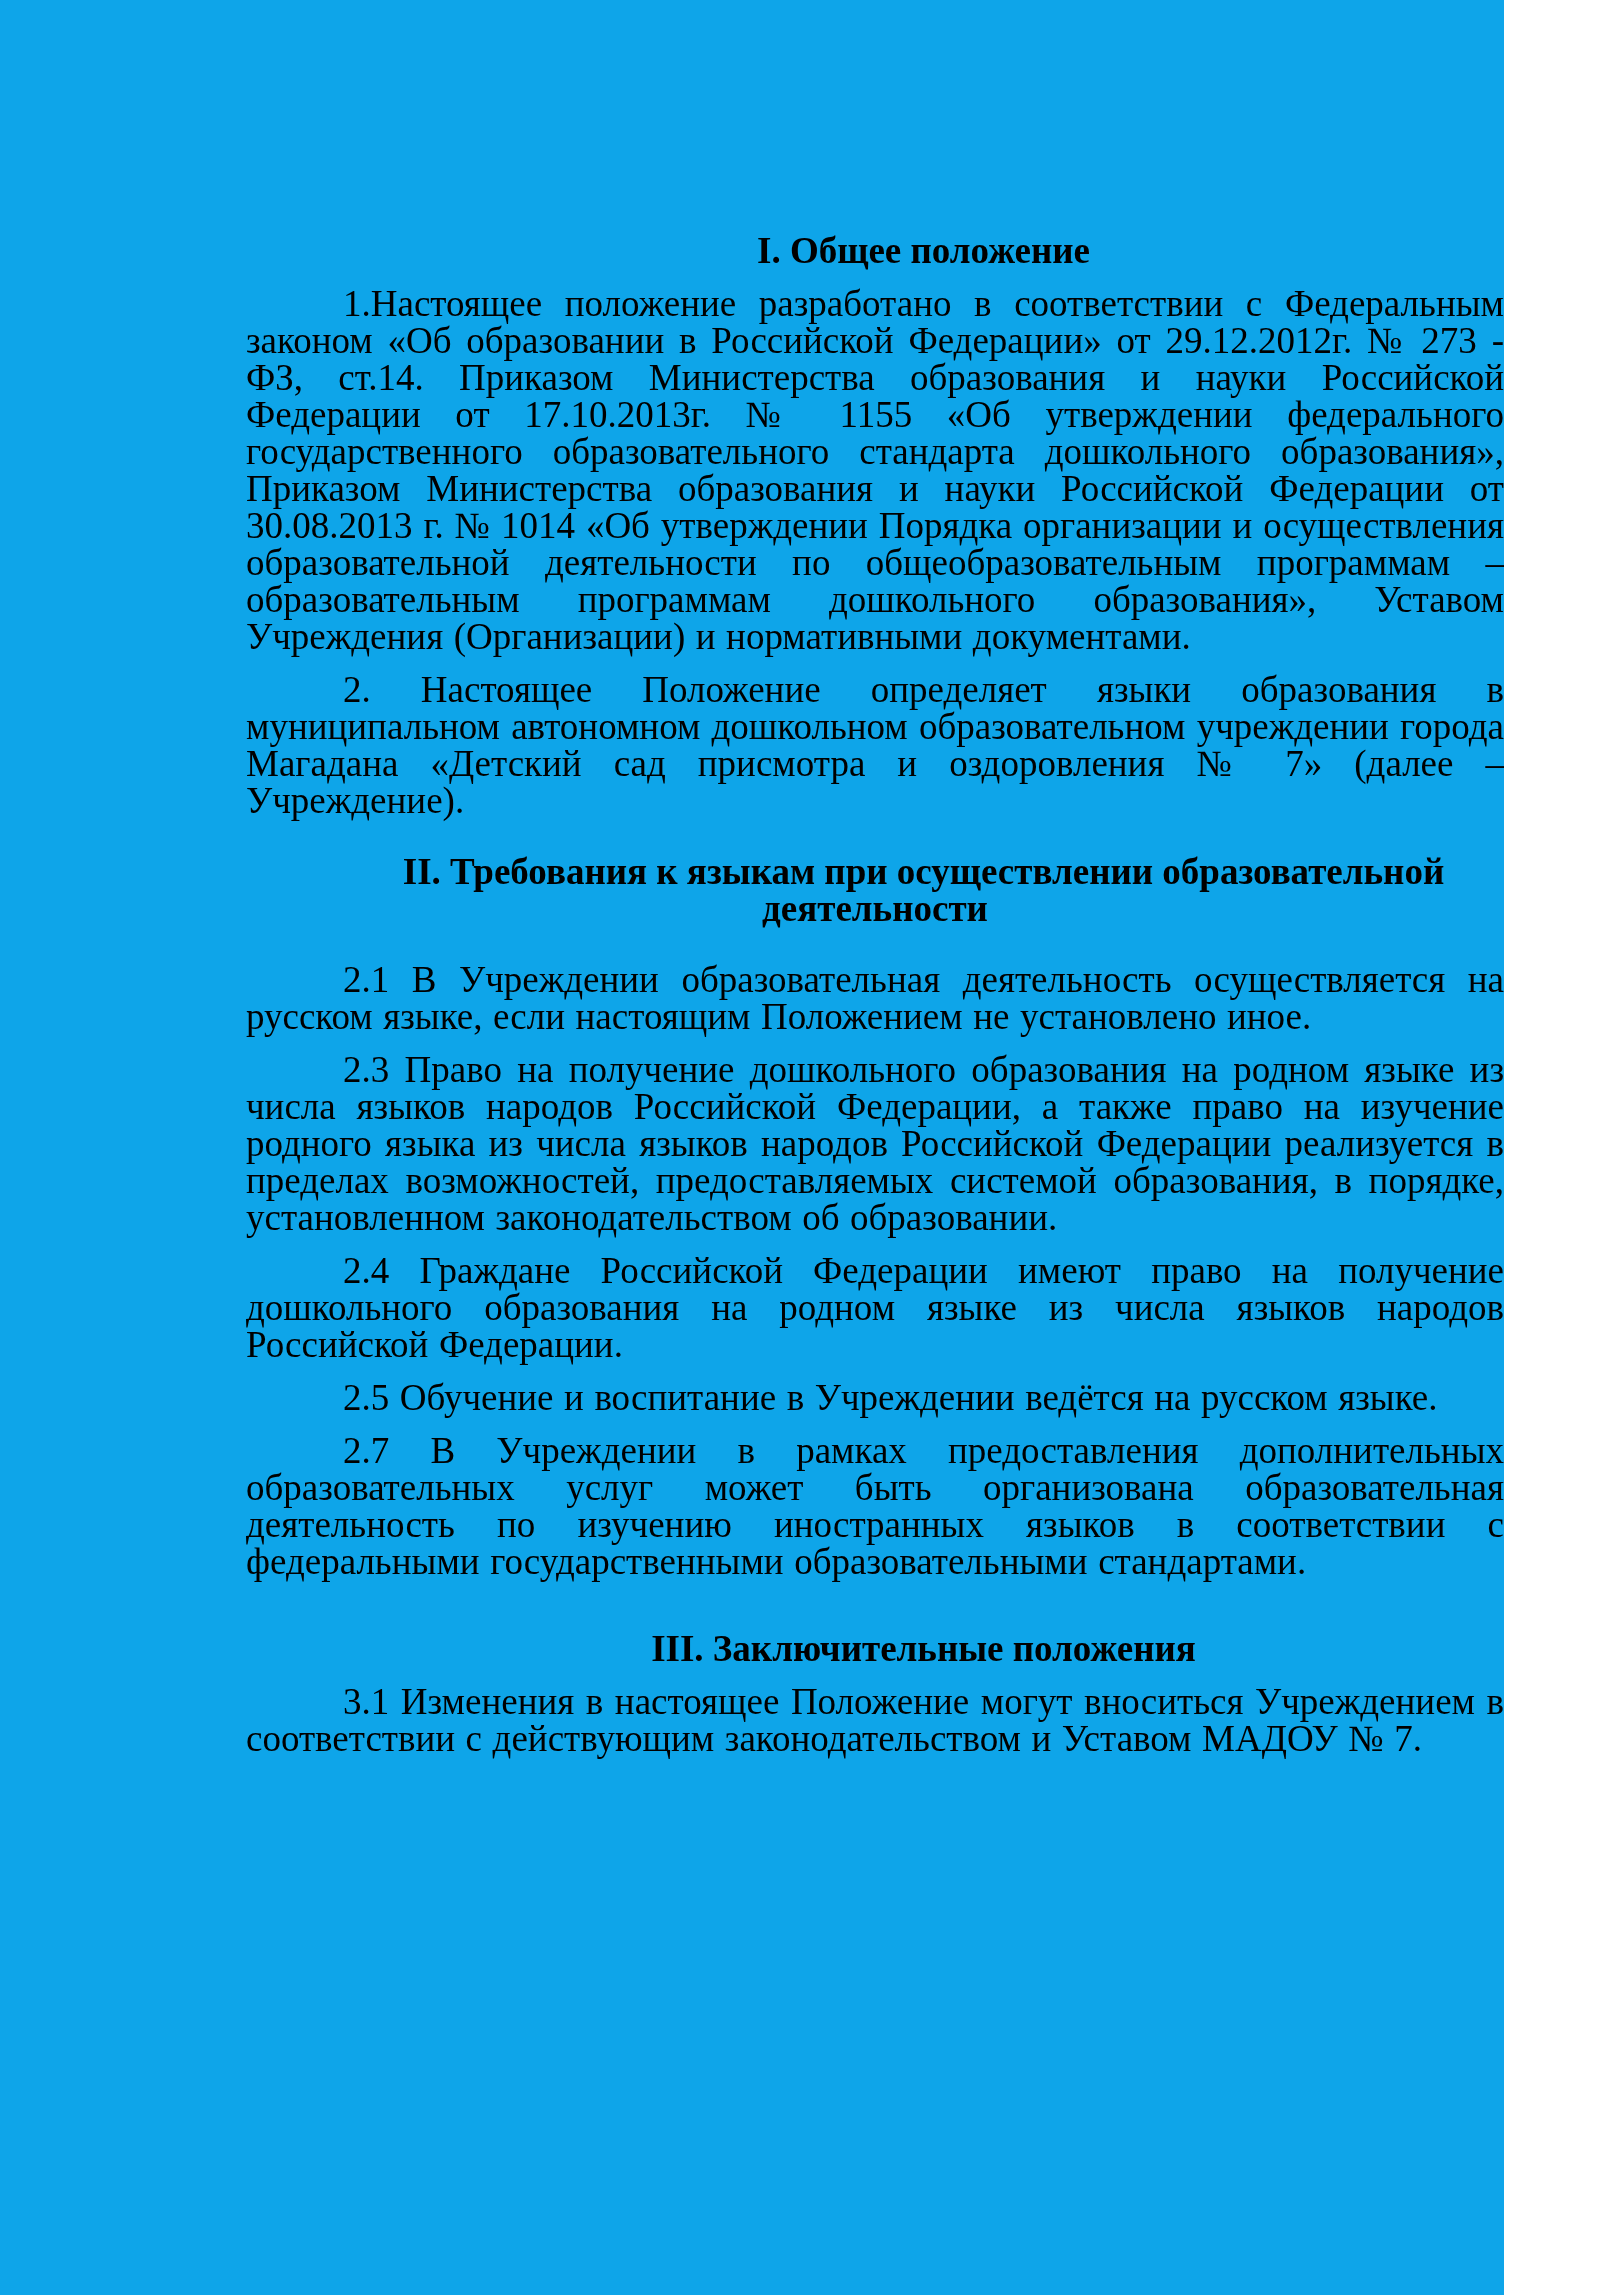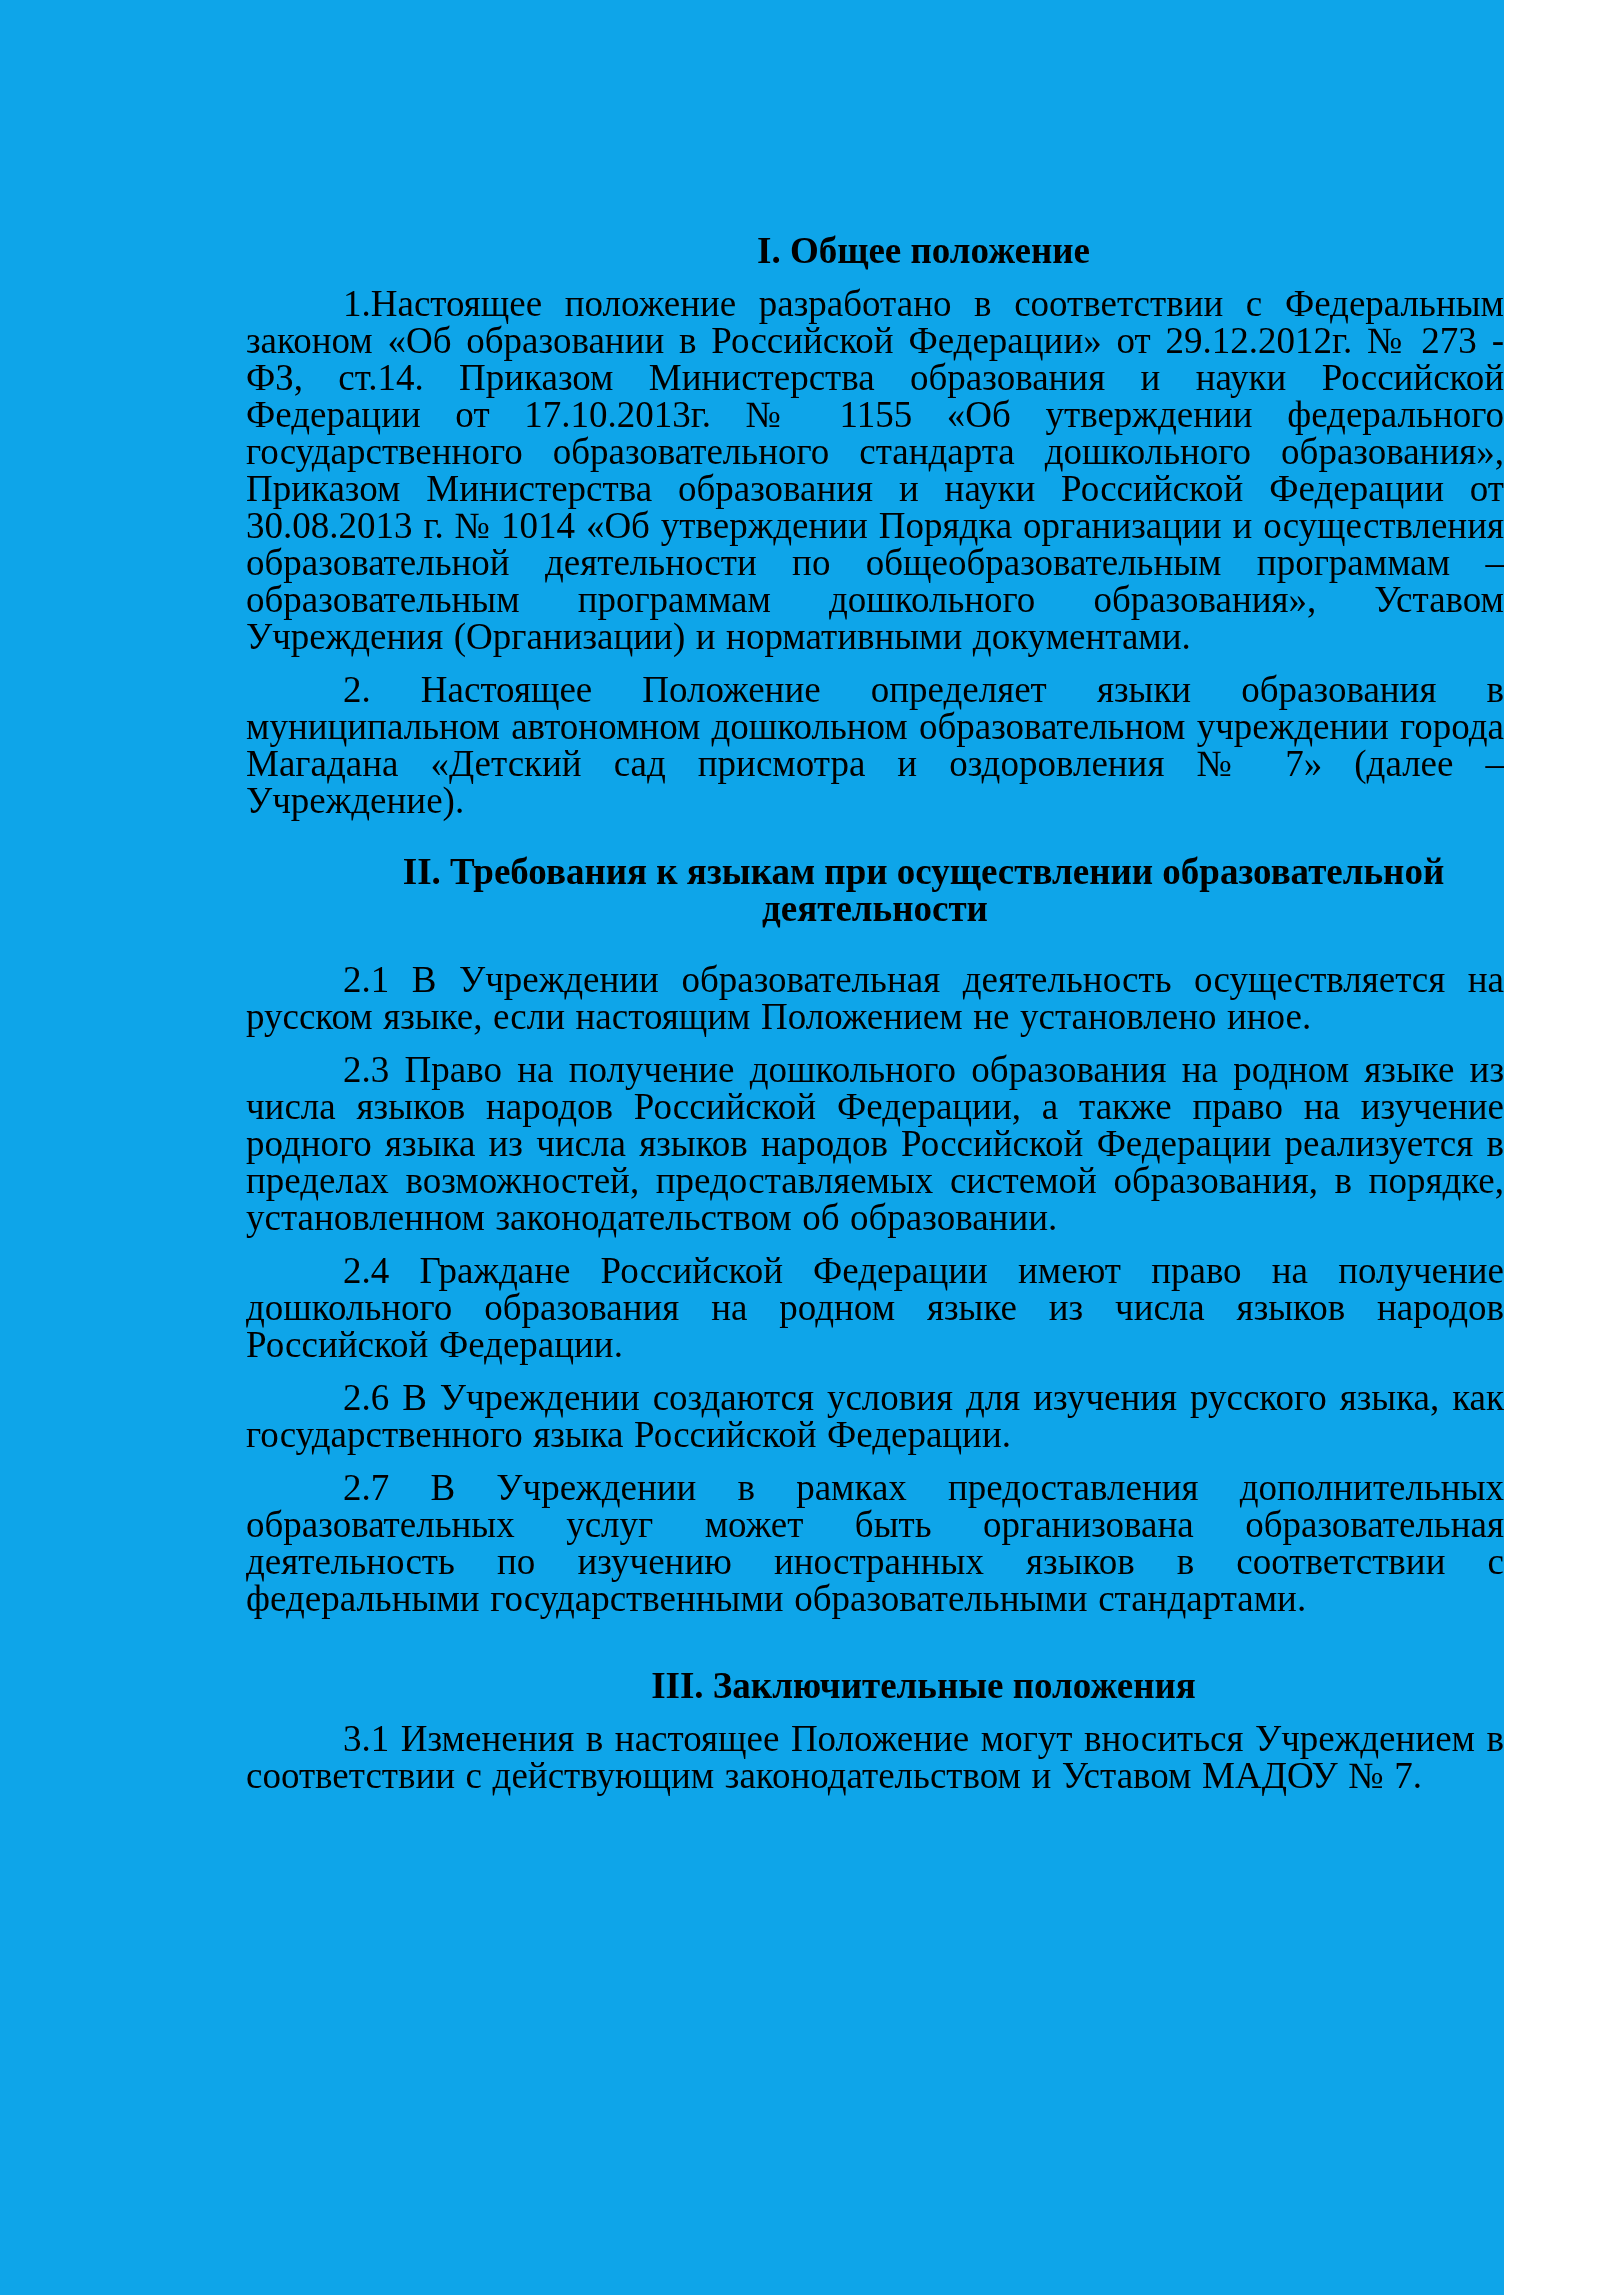"2.5 Обучение и воспитание в" p.para { html: none -> <p>2.5 Обучение и воспитание в Учреждении ведётся на русском языке.</p> }
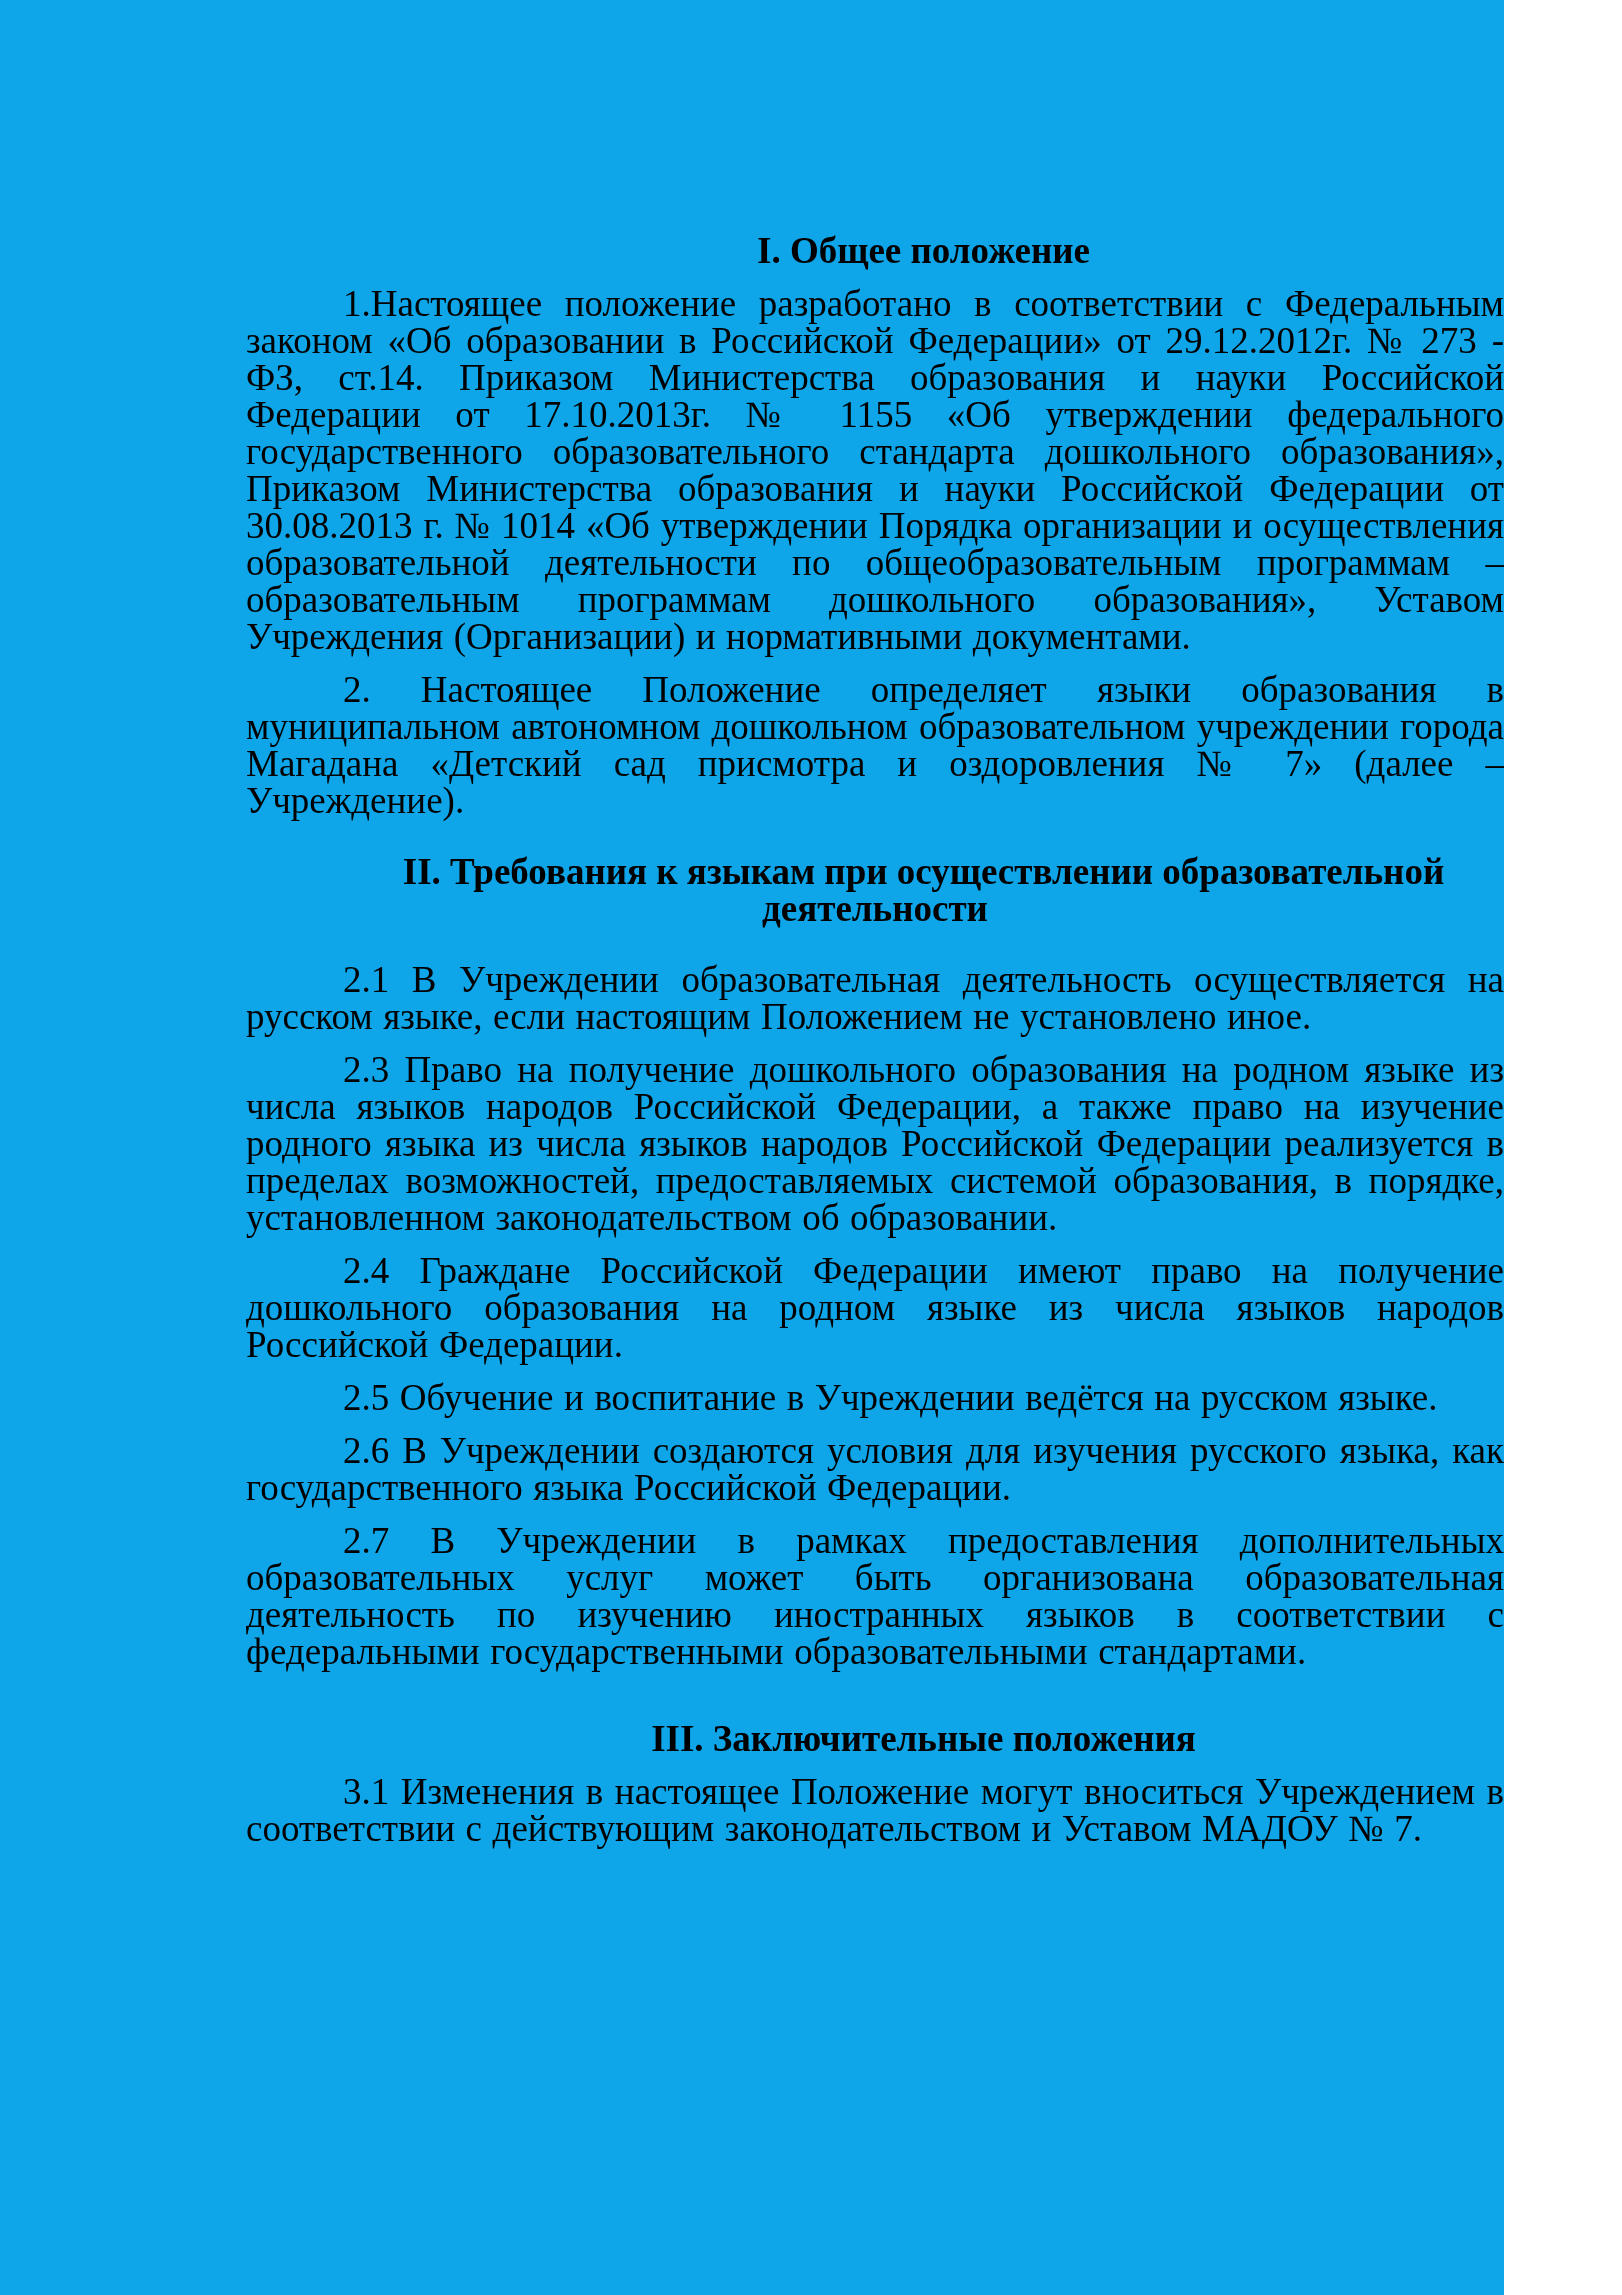"2.6 В Учреждении создаются условия" p.para { html: <p>2.6 В Учреждении создаются условия для изучения русского языка, как государственного языка Российской Федерации.</p> -> none }
